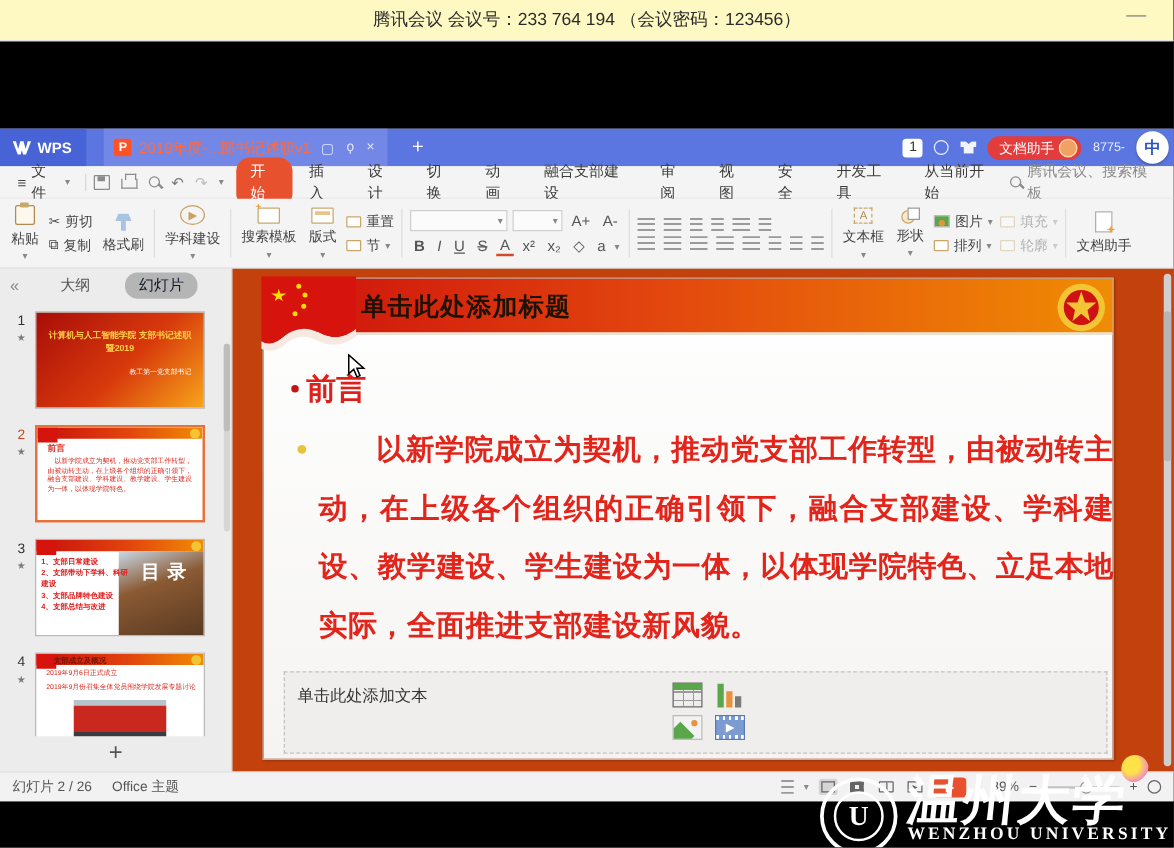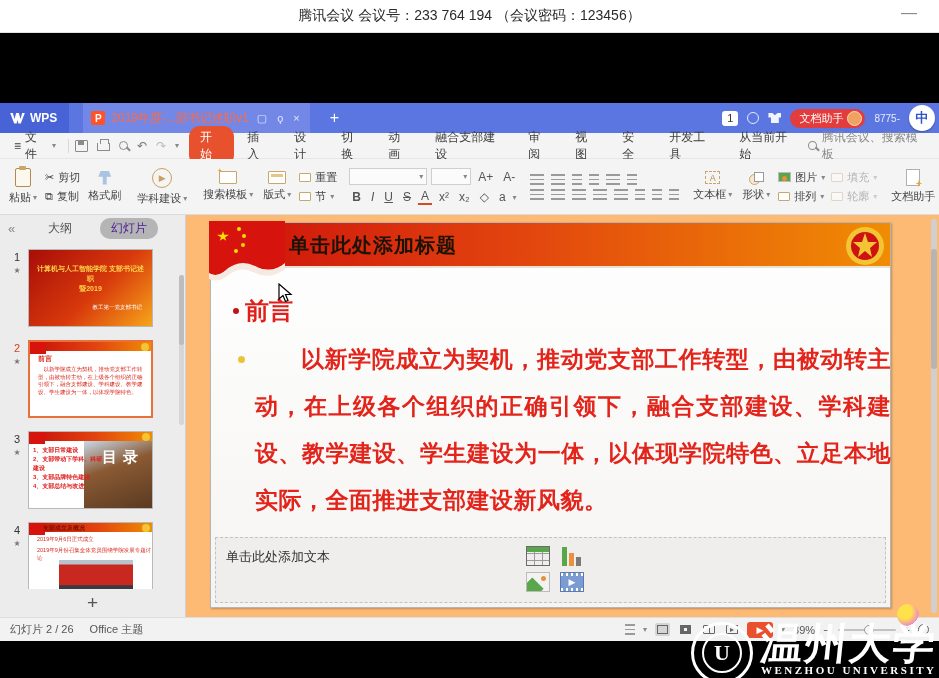"腾讯会议 会议号：233 764 194 （会议密码：123456）" .meetbar { background: #ffffff -> #fef9c3 }
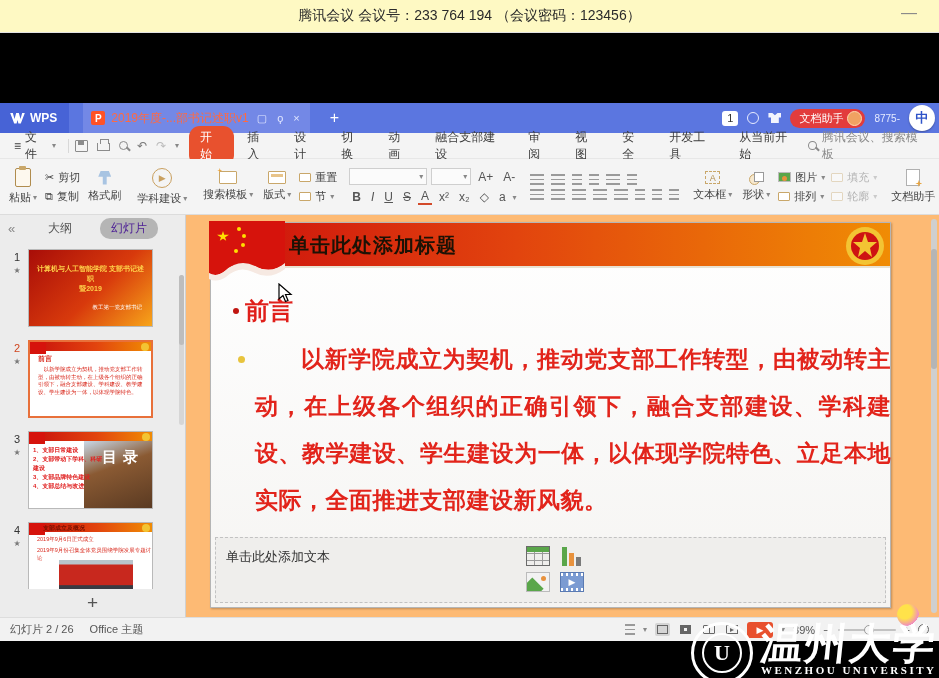"粘贴" .tb .cap { flex-direction: none -> column }
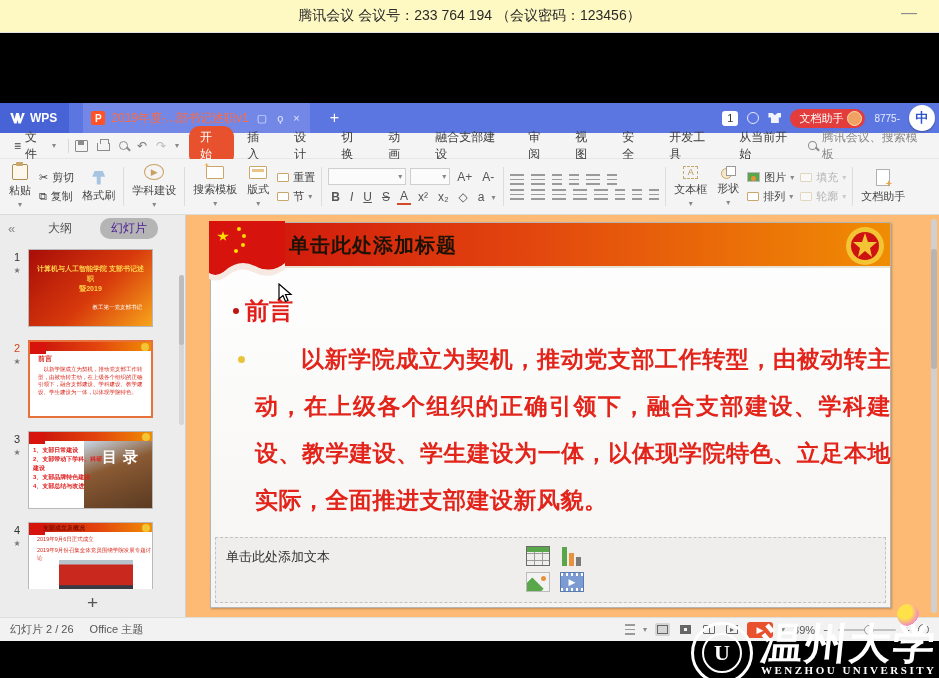"幻灯片" .pill { color: #4c1d95 -> #0f172a }
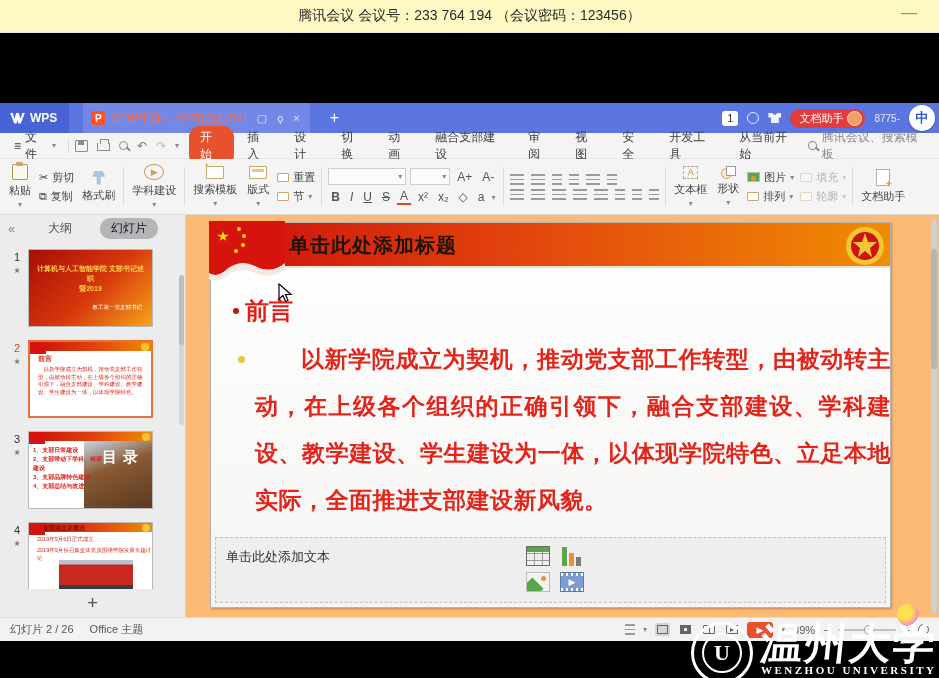"单击此处添加标题" .canvas { background: #fdba74 -> #c2410c }
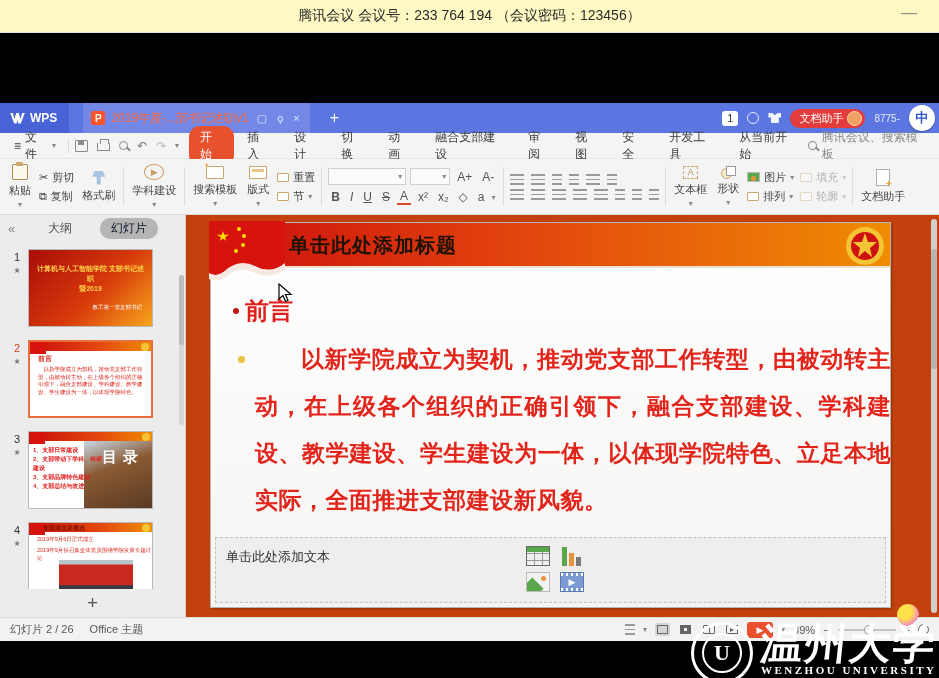"目录" .thumb { width: 125px -> 136px }
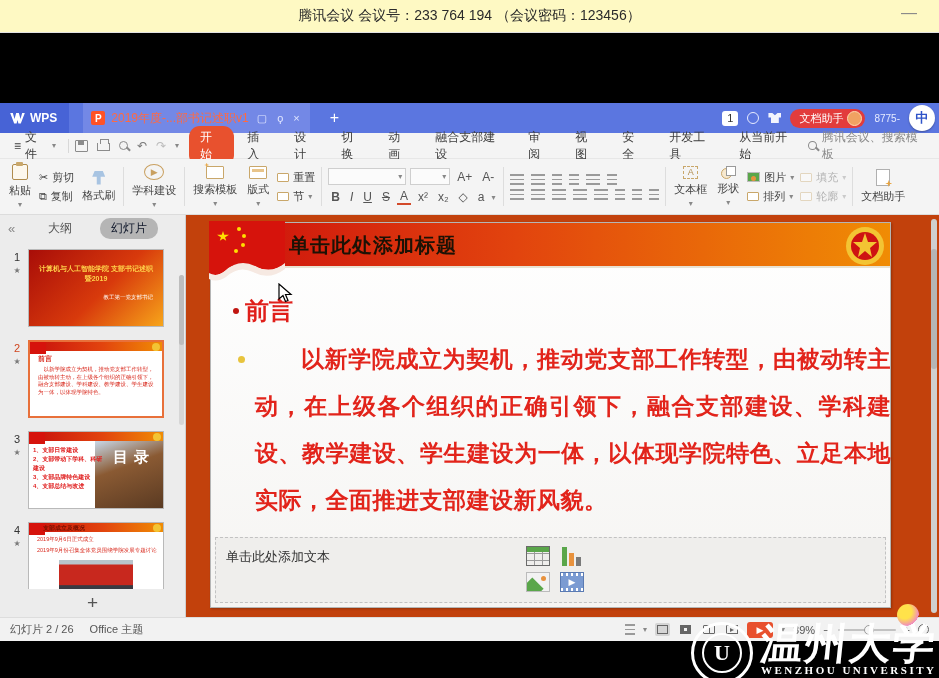"单击此处添加文本" .sl-ph { left: 4px -> 16px }
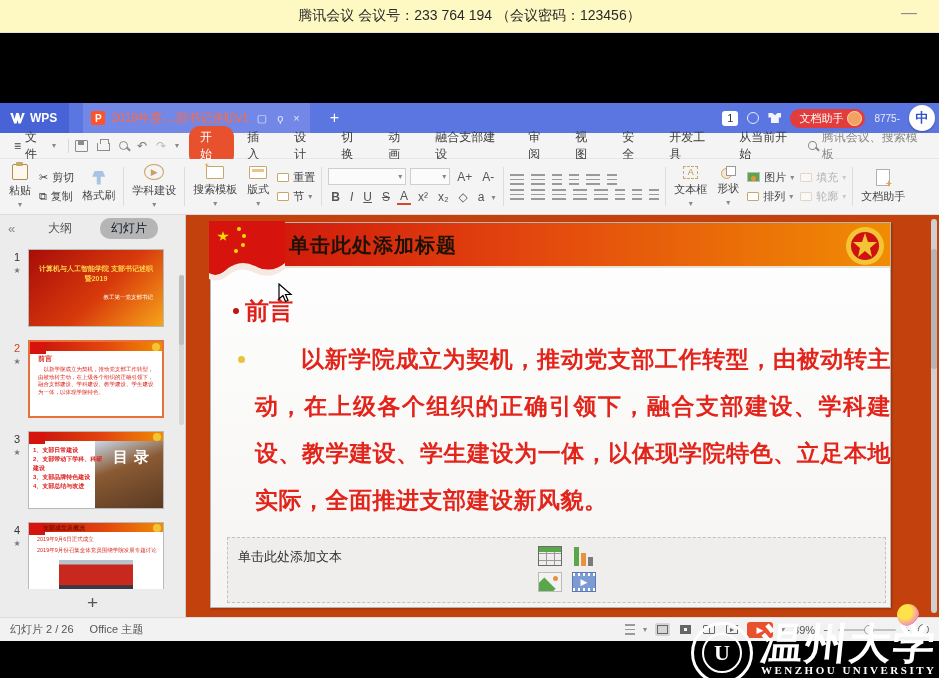"WENZHOU UNIVERSITY" .wm-en { font-size: 11px -> 14px }
